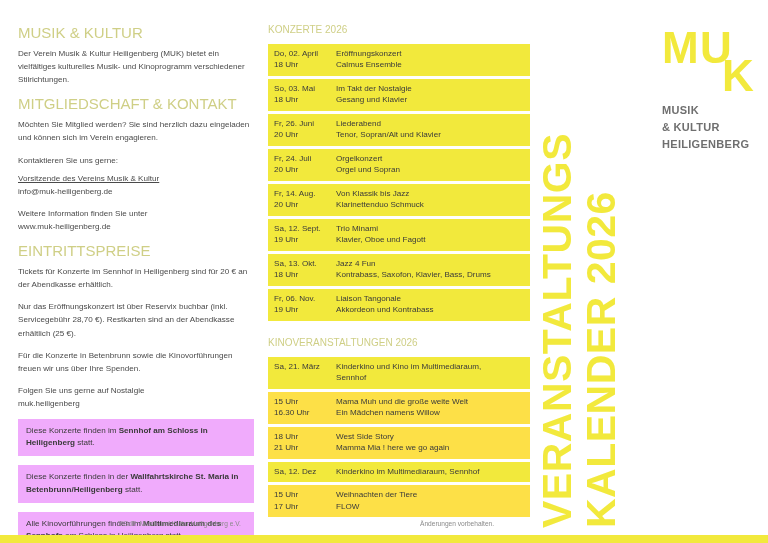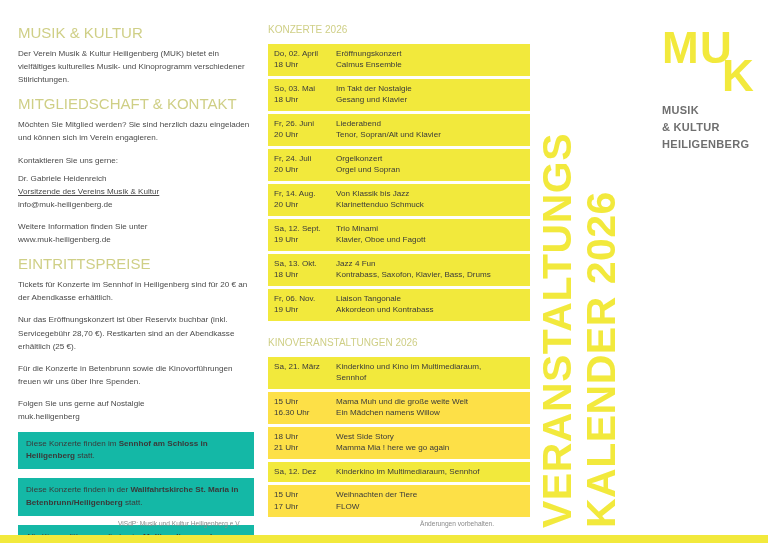"Dr. Gabriele Heidenreich" div.para { html: <div>Dr. Gabriele Heidenreich</div> -> none }
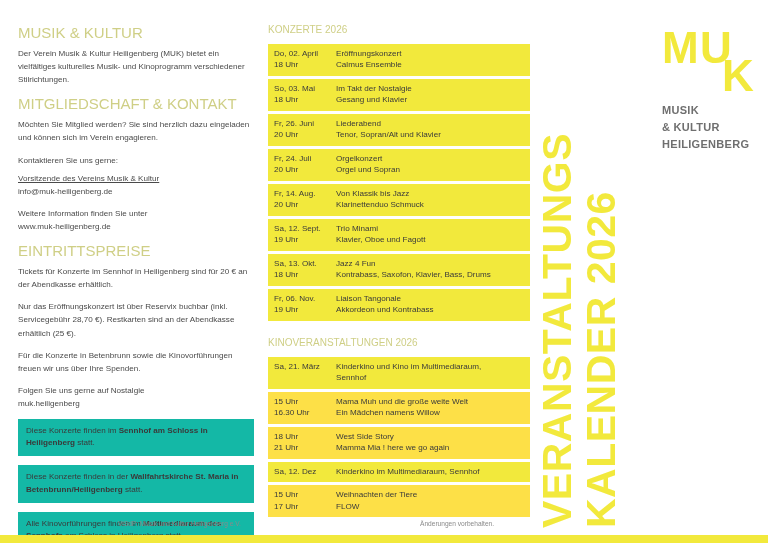"Diese Konzerte finden im Sennhof" .highlight-box { background: #14b8a6 -> #f0abfc }
